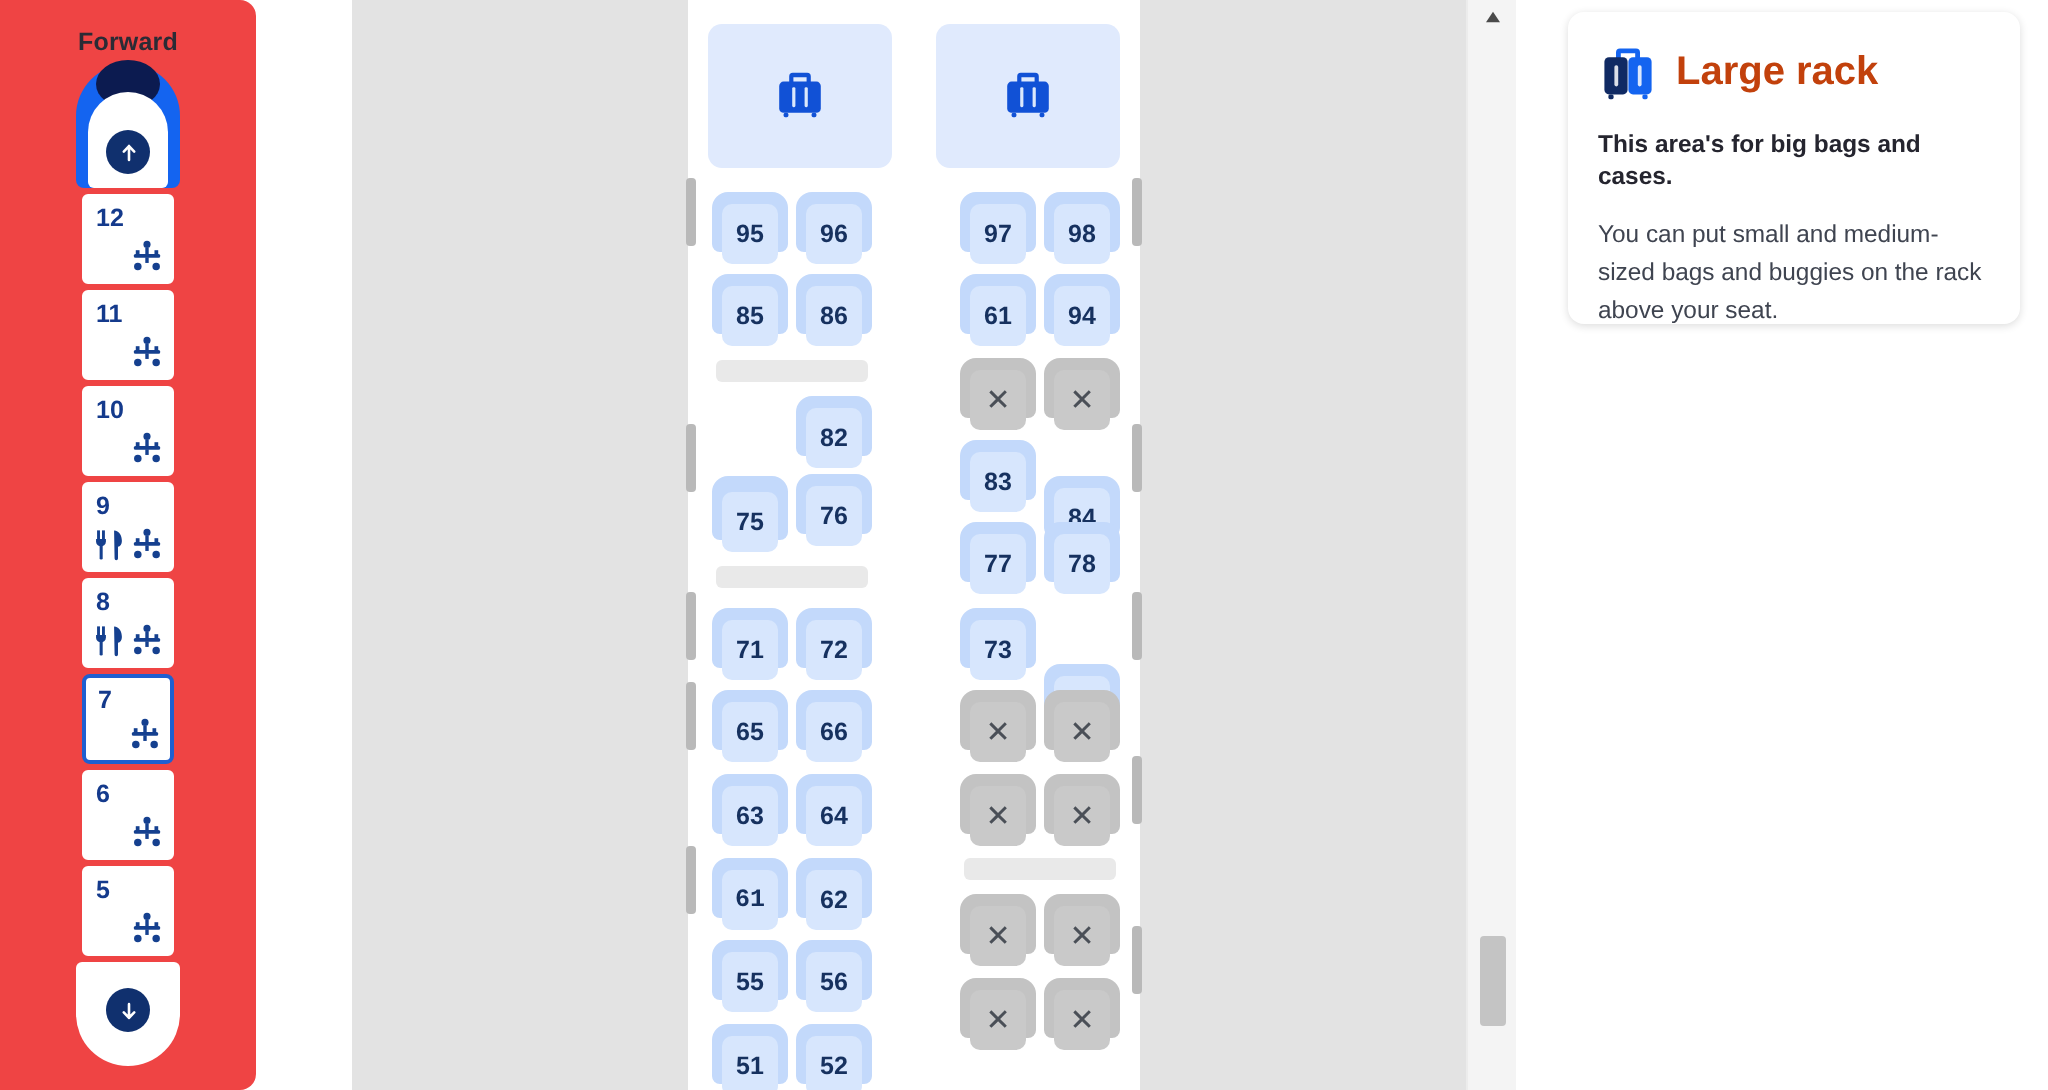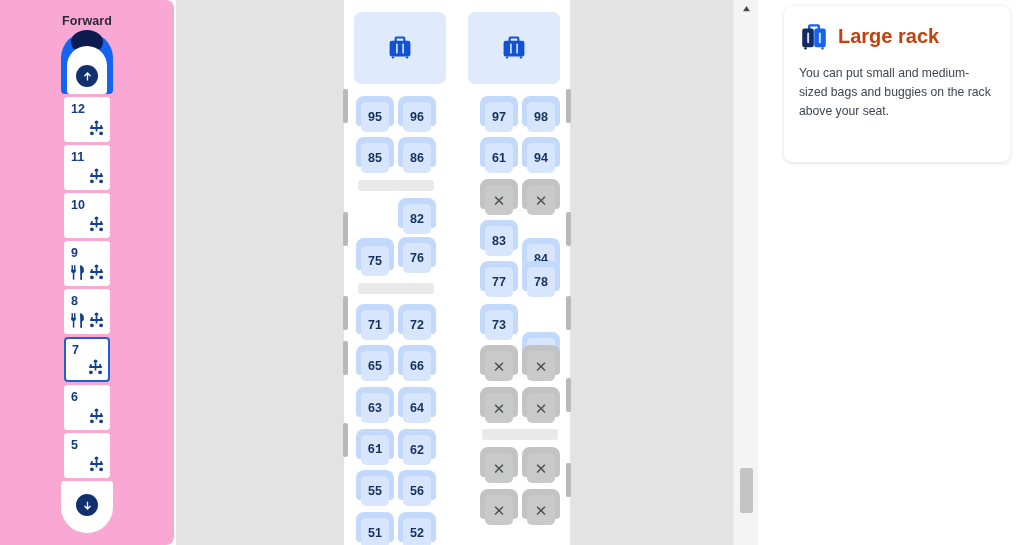"Forward" #sidebar { background: #f9a8d4 -> #ef4444; width: 174px -> 128px }
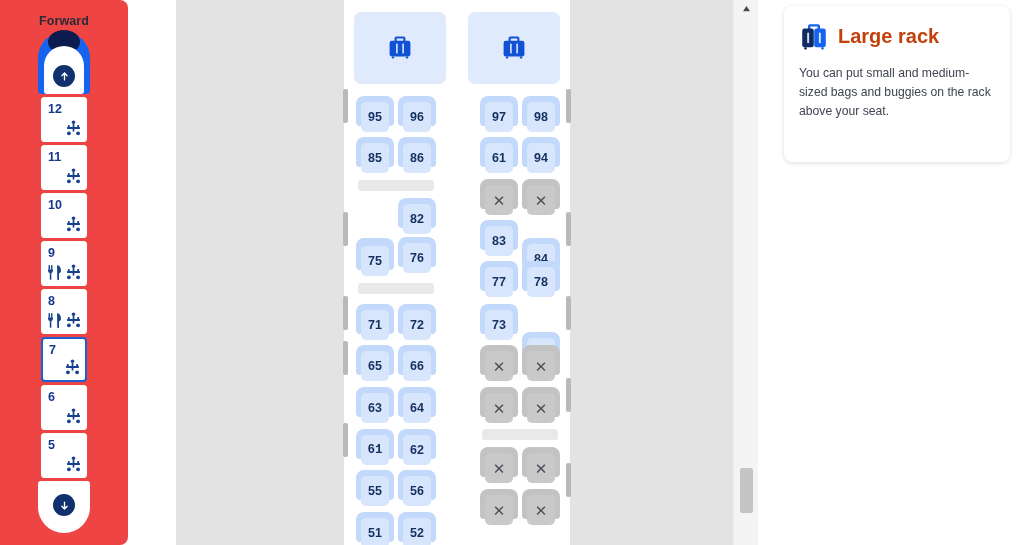"This area's for big bags" div { html: none -> <div>This area's for big bags and cases.</div> }
